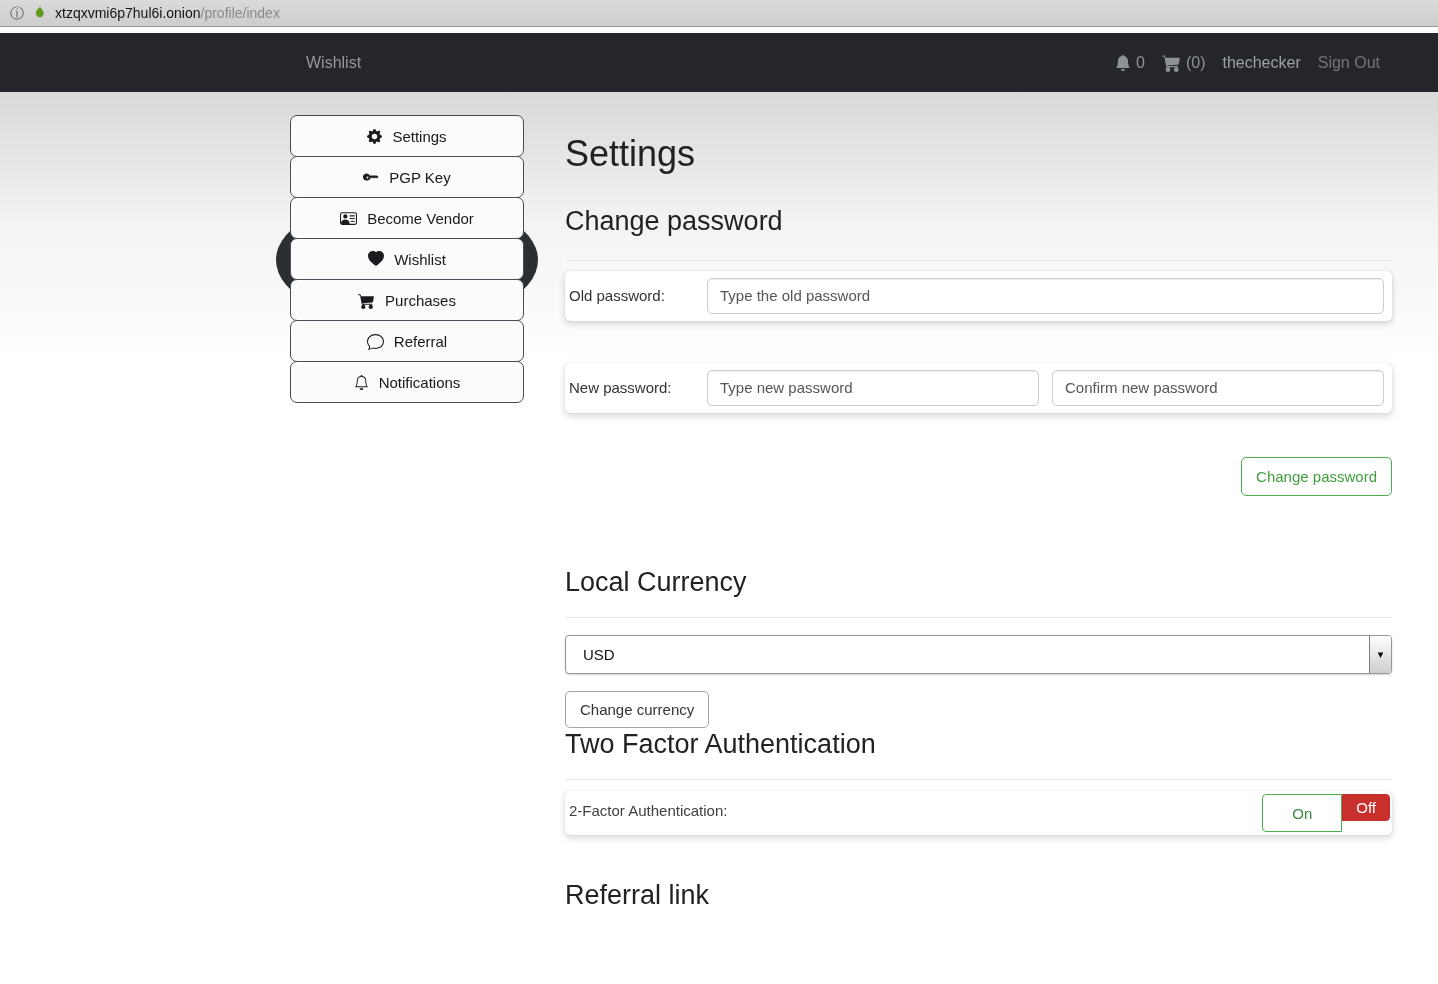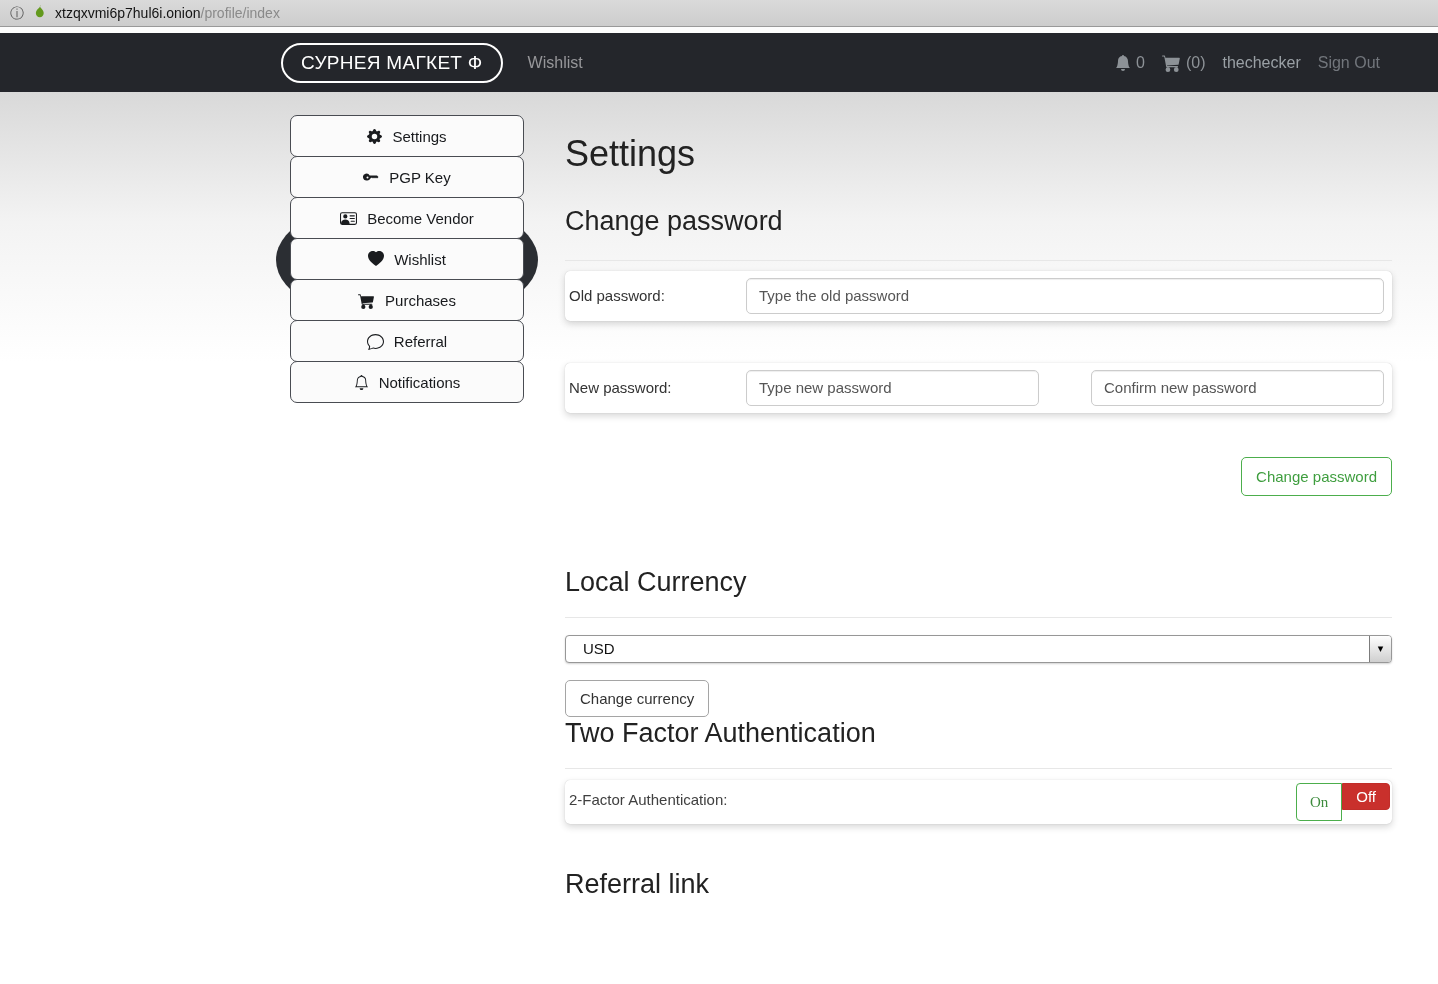"СУРНЕЯ МАГКЕТ Ф" div.brand { html: <div>СУРНЕЯ МАГКЕТ Ф</div> -> none }
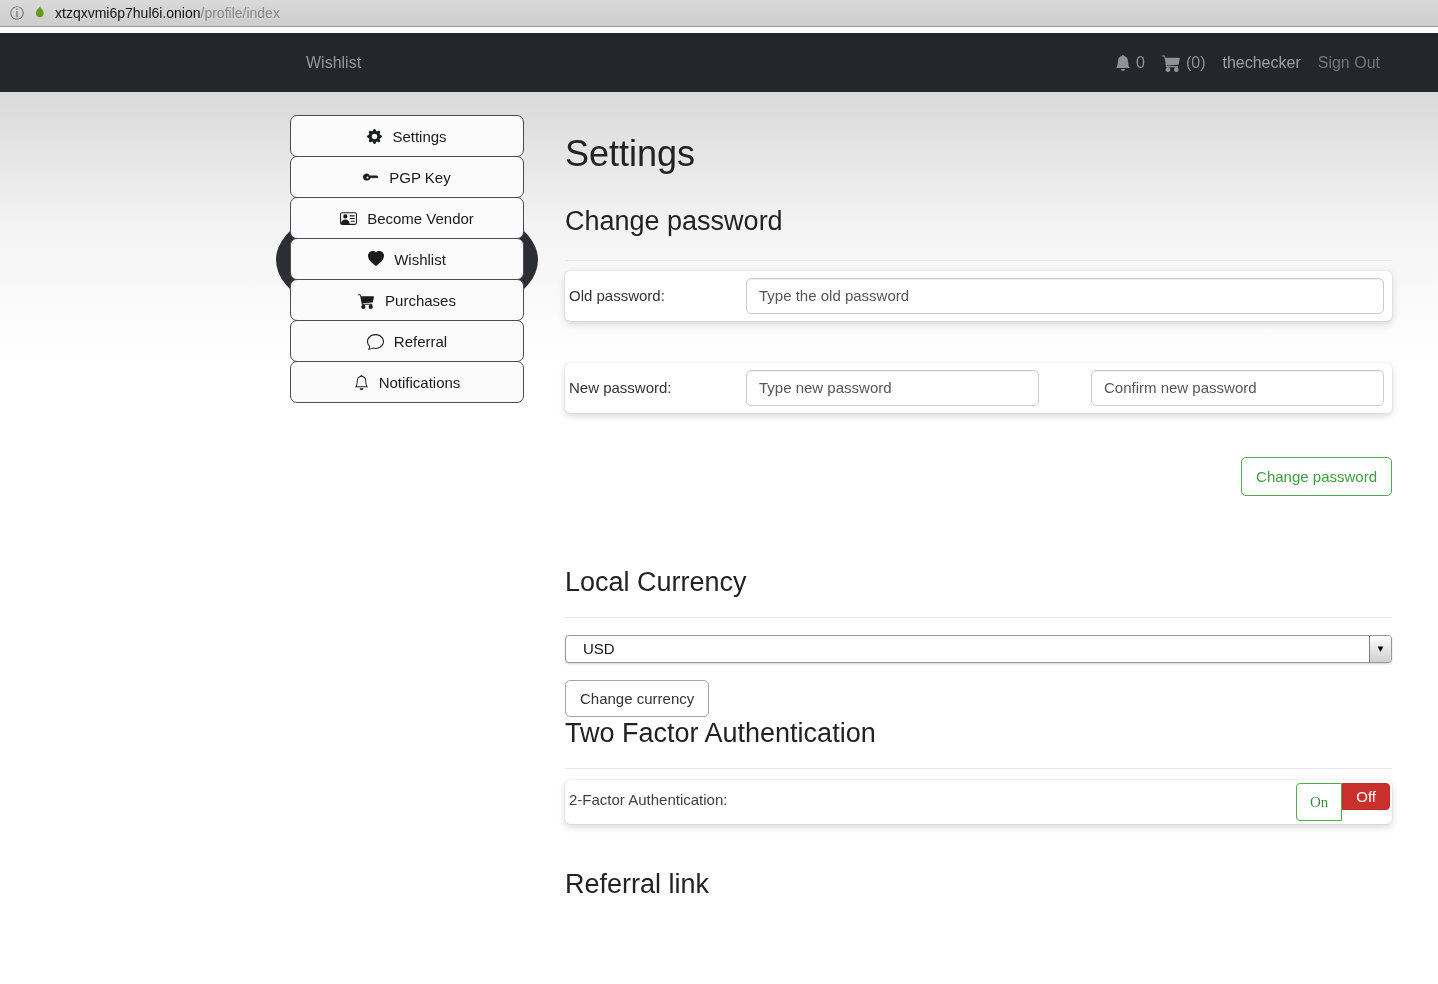"Type the old password" .text-input { margin-left: 39px -> none }
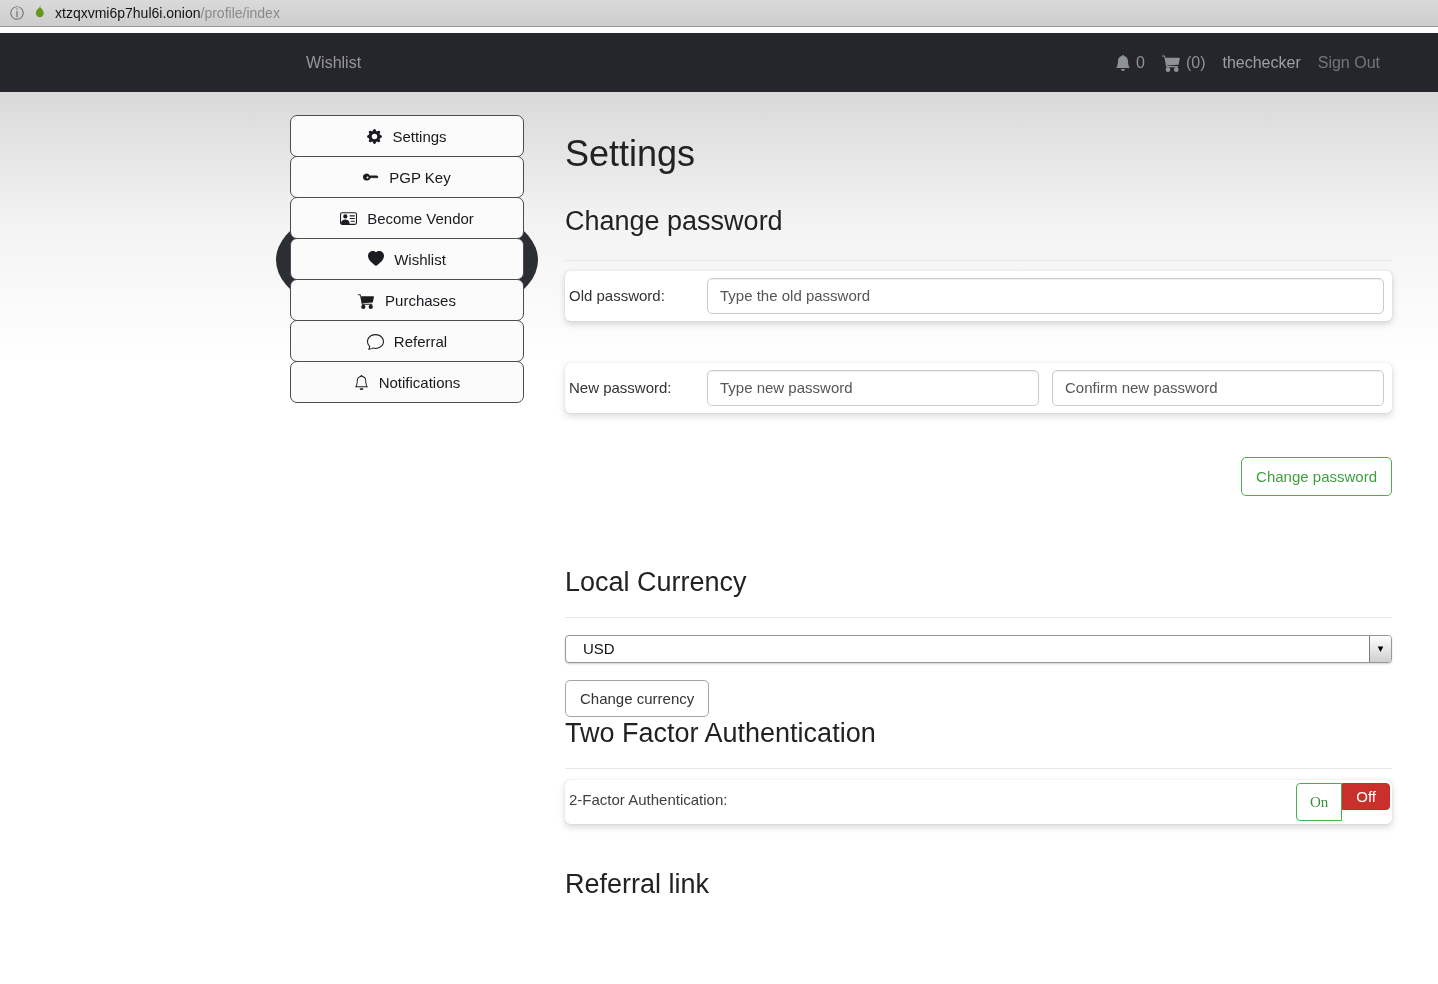"USD" .select-box { height: 28px -> 39px }
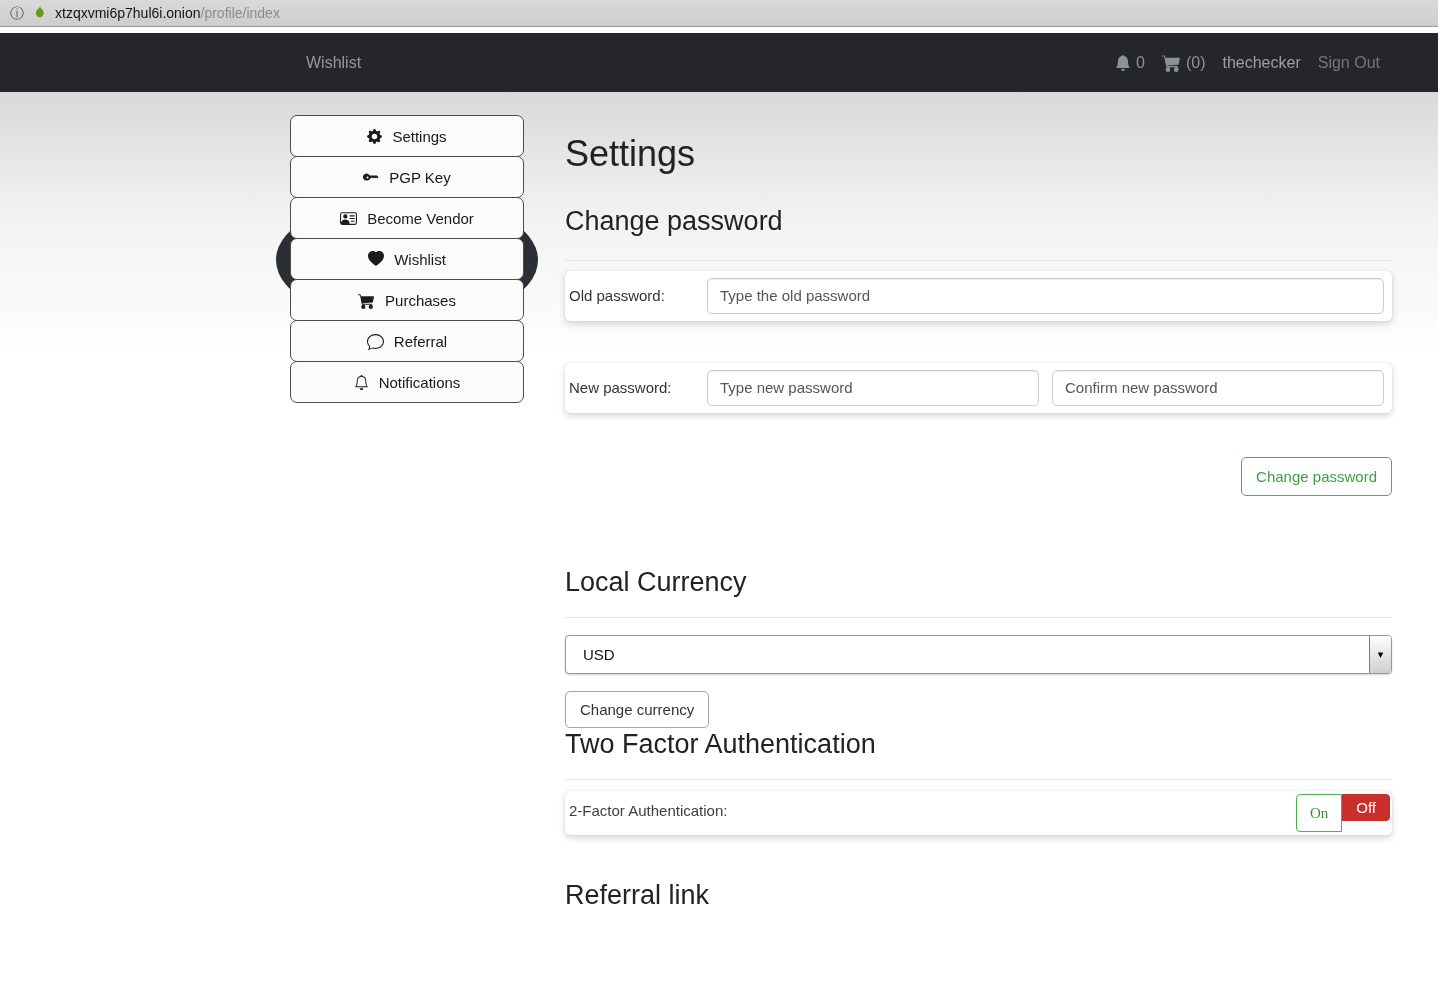"On" .btn-on { font-family: Liberation Serif, serif -> Liberation Sans, sans-serif; padding: 0 13px -> 0 29px }
